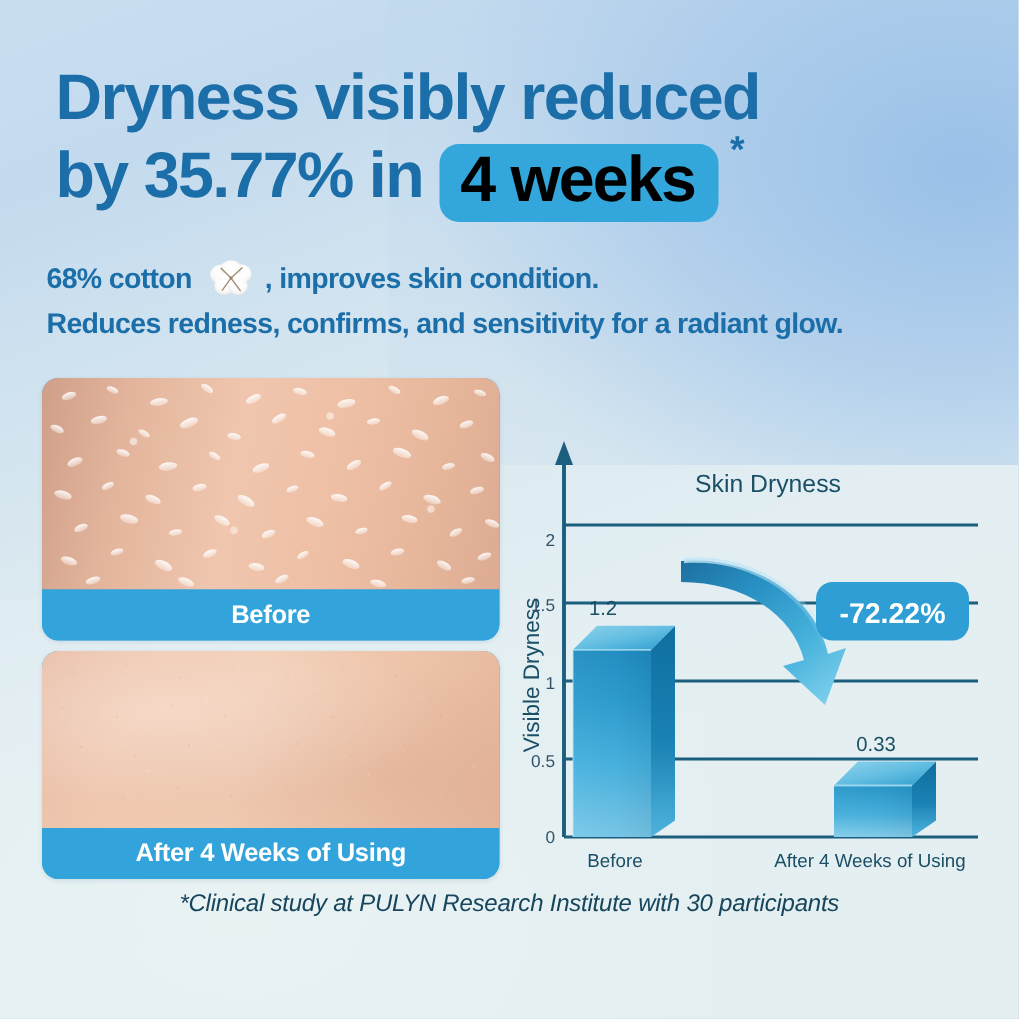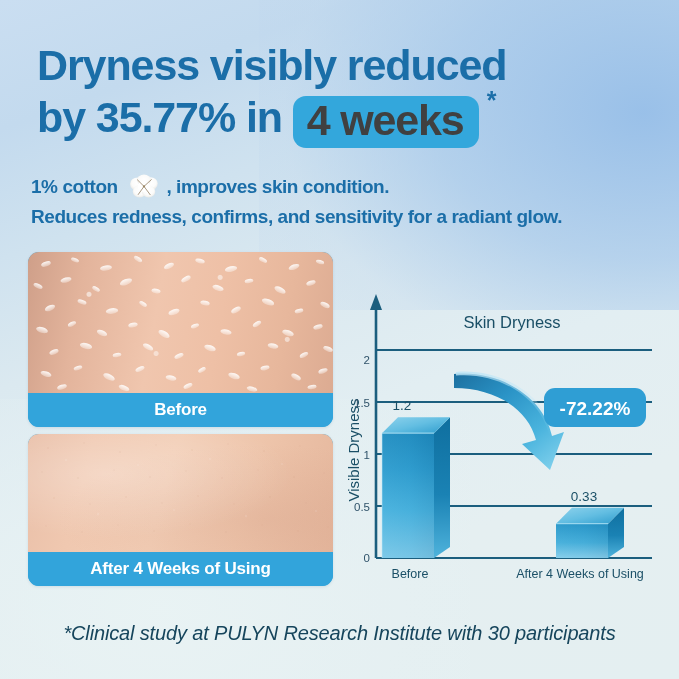"4 weeks" .weeks-badge { color: #404040 -> #000000 }
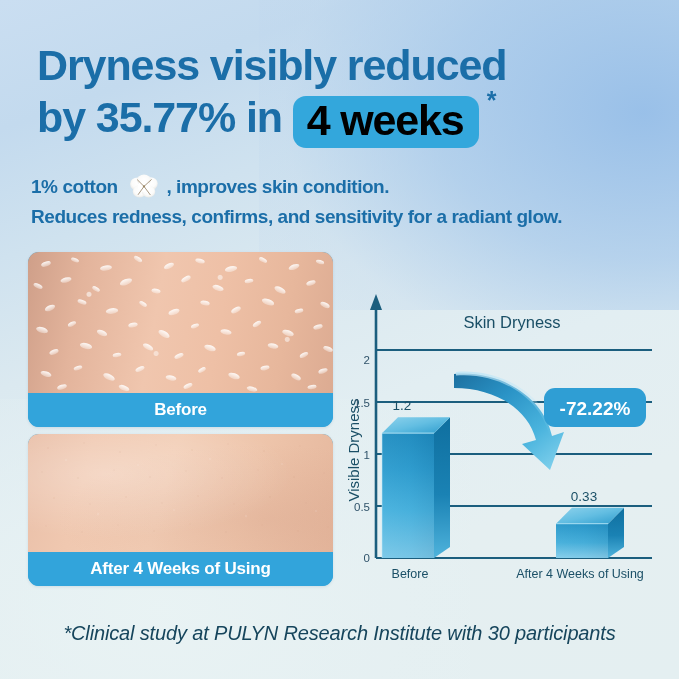"1% cotton" span { text: 1% -> 68% }
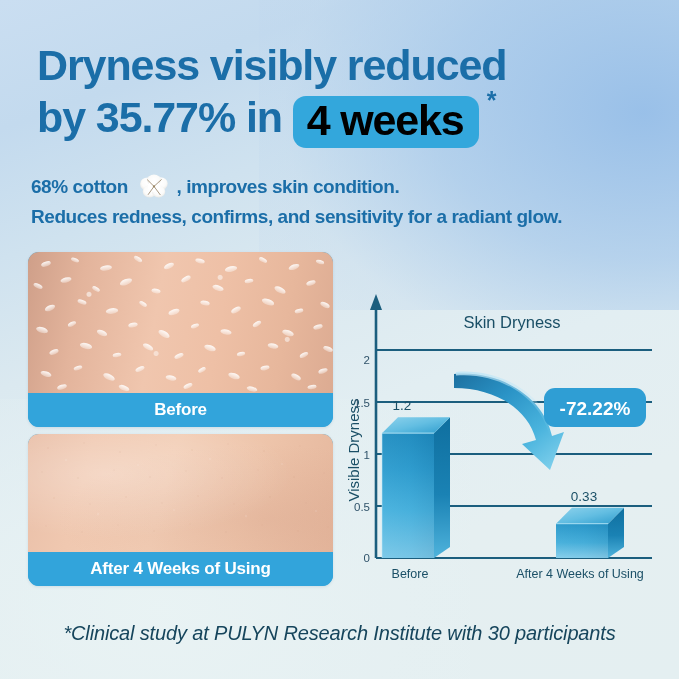"*Clinical study at PULYN Research" .footnote { font-size: 20px -> 16px; top: 622px -> 592px }
